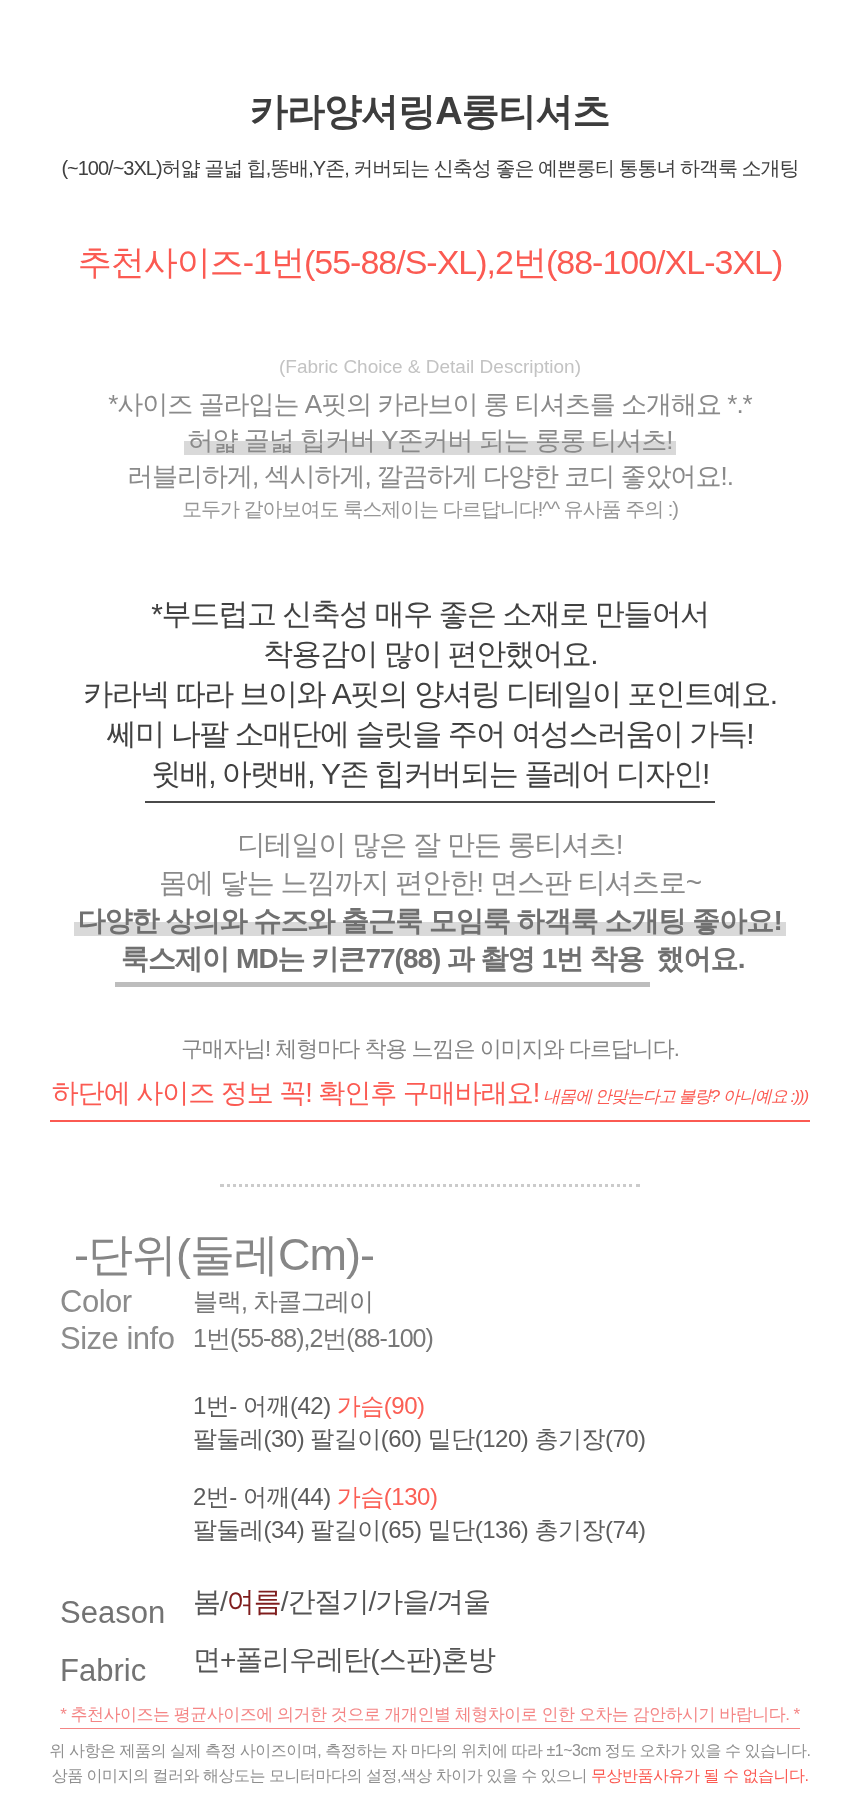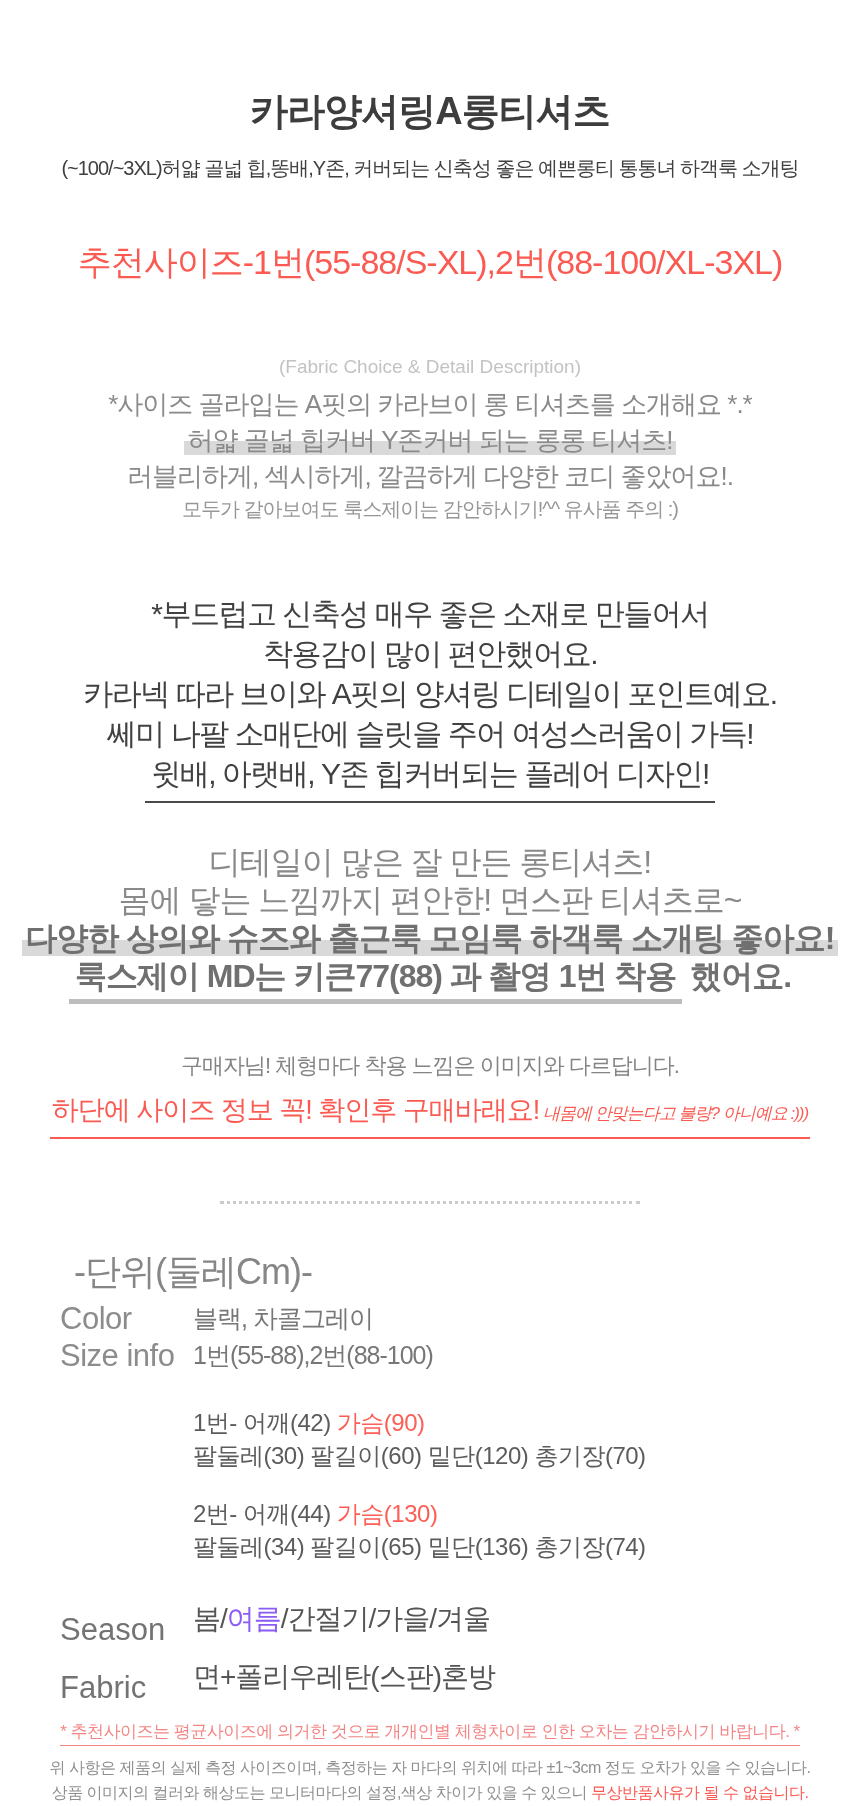"모두가 같아보여도 룩스제이는 감안하시기!^^ 유사품" div.small { text: 감안하시기 -> 다르답니다 }
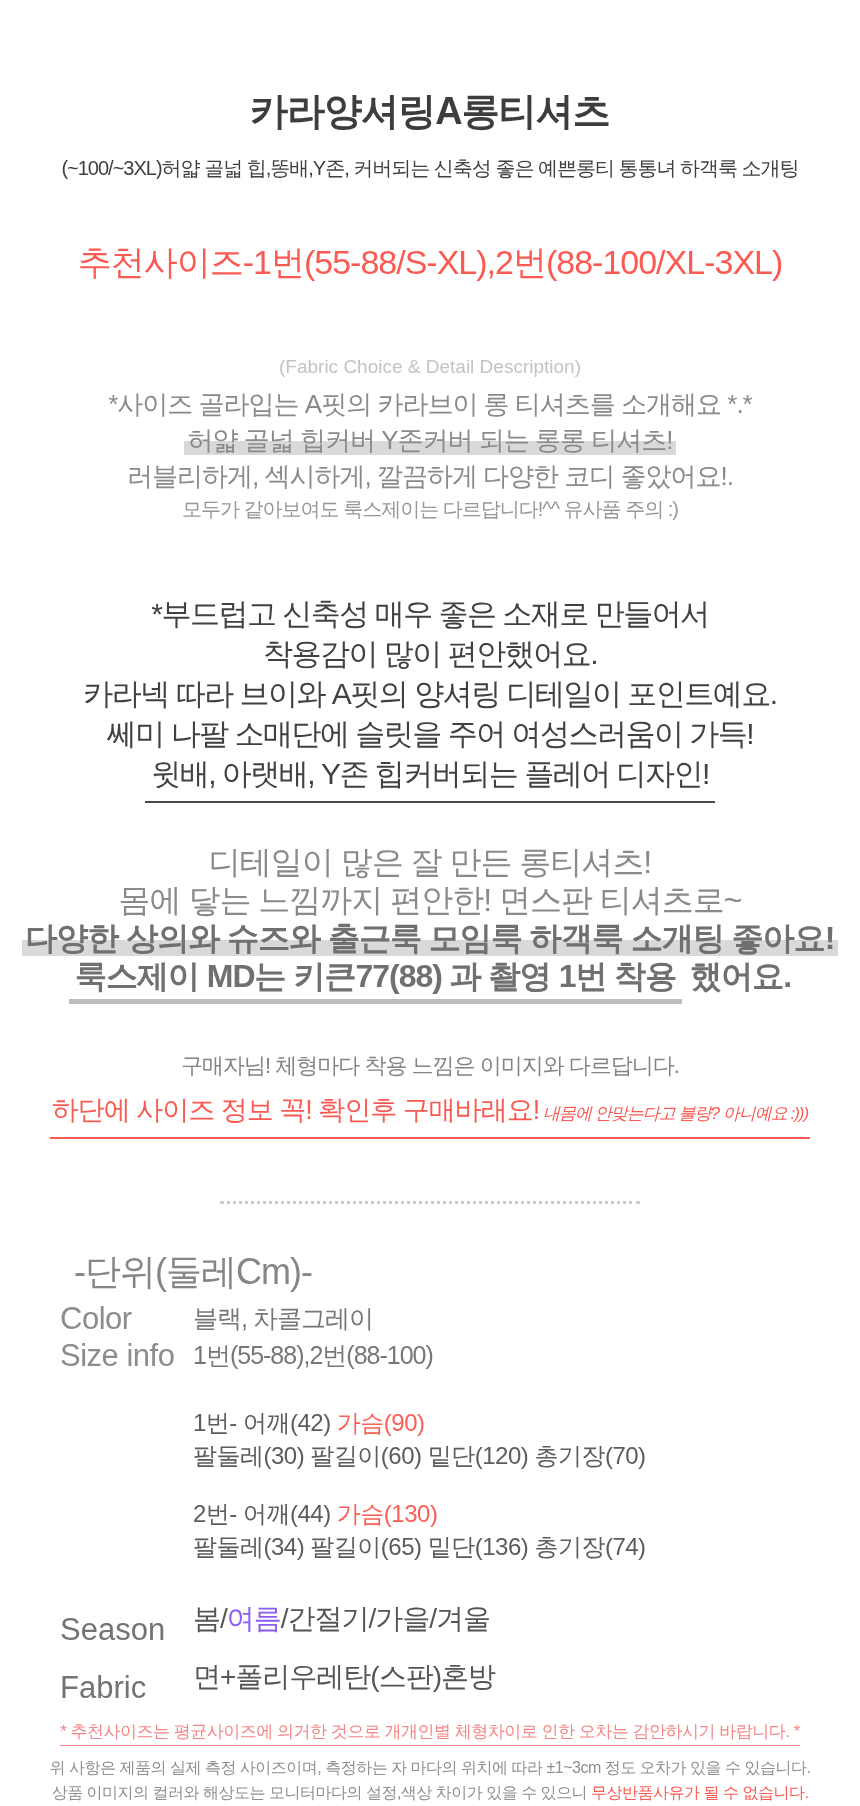"디테일이 많은 잘 만든 롱티셔츠!" .styling { font-size: 32px -> 28px; margin-top: 40px -> 23px }
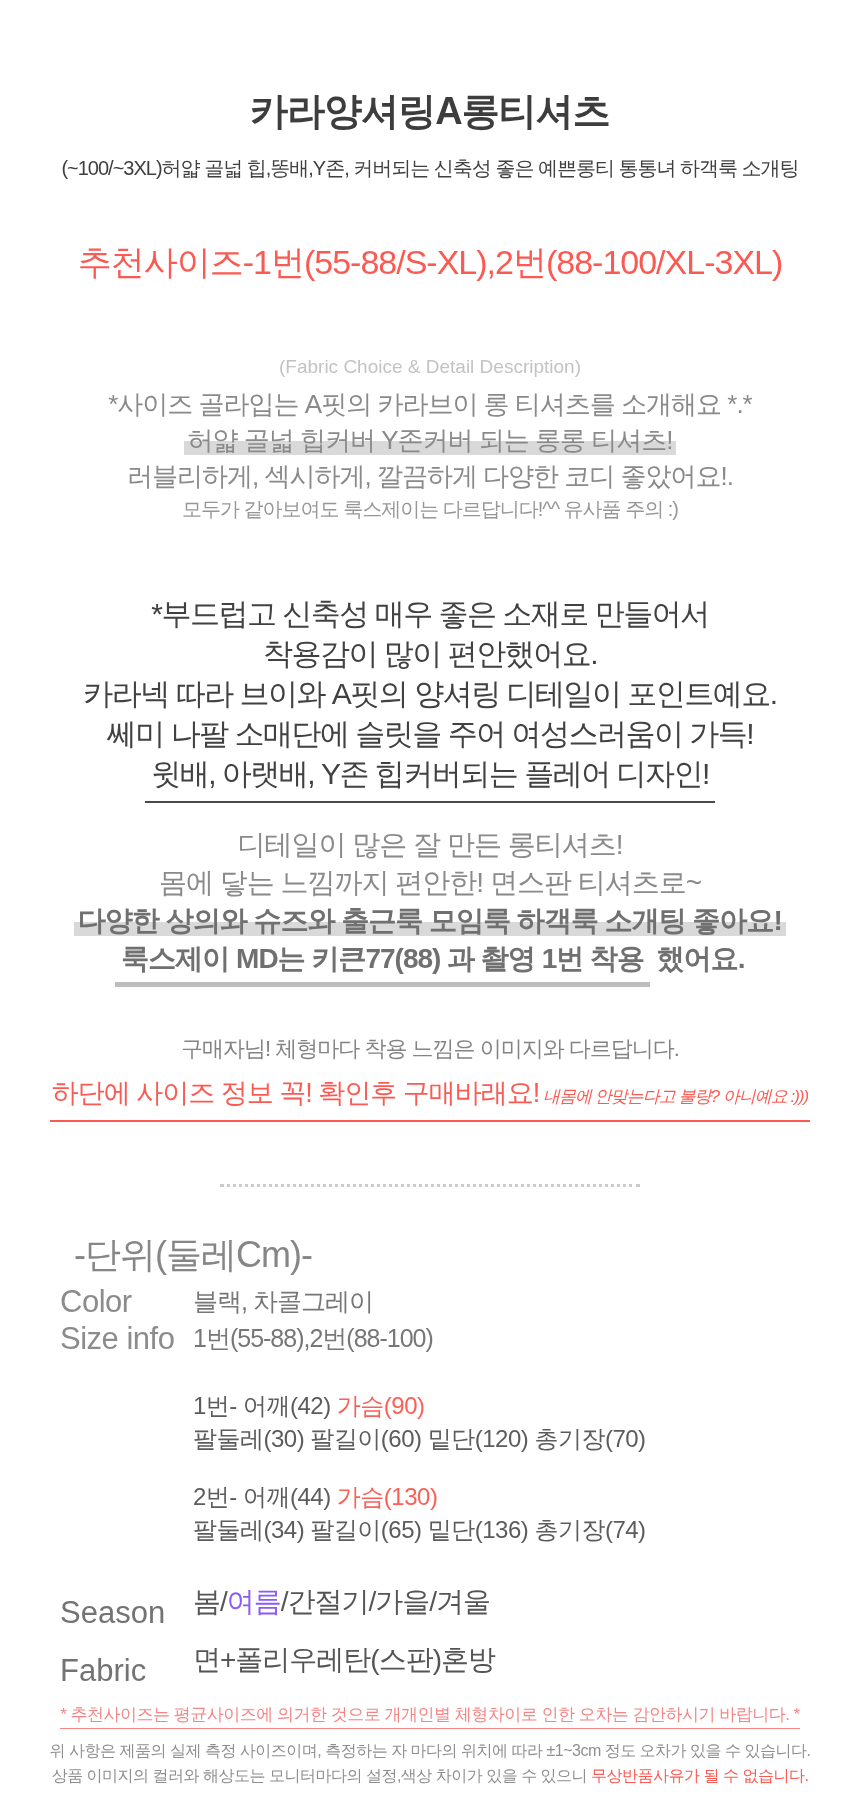"-단위(둘레Cm)-" .spec-heading { font-size: 36px -> 45px }
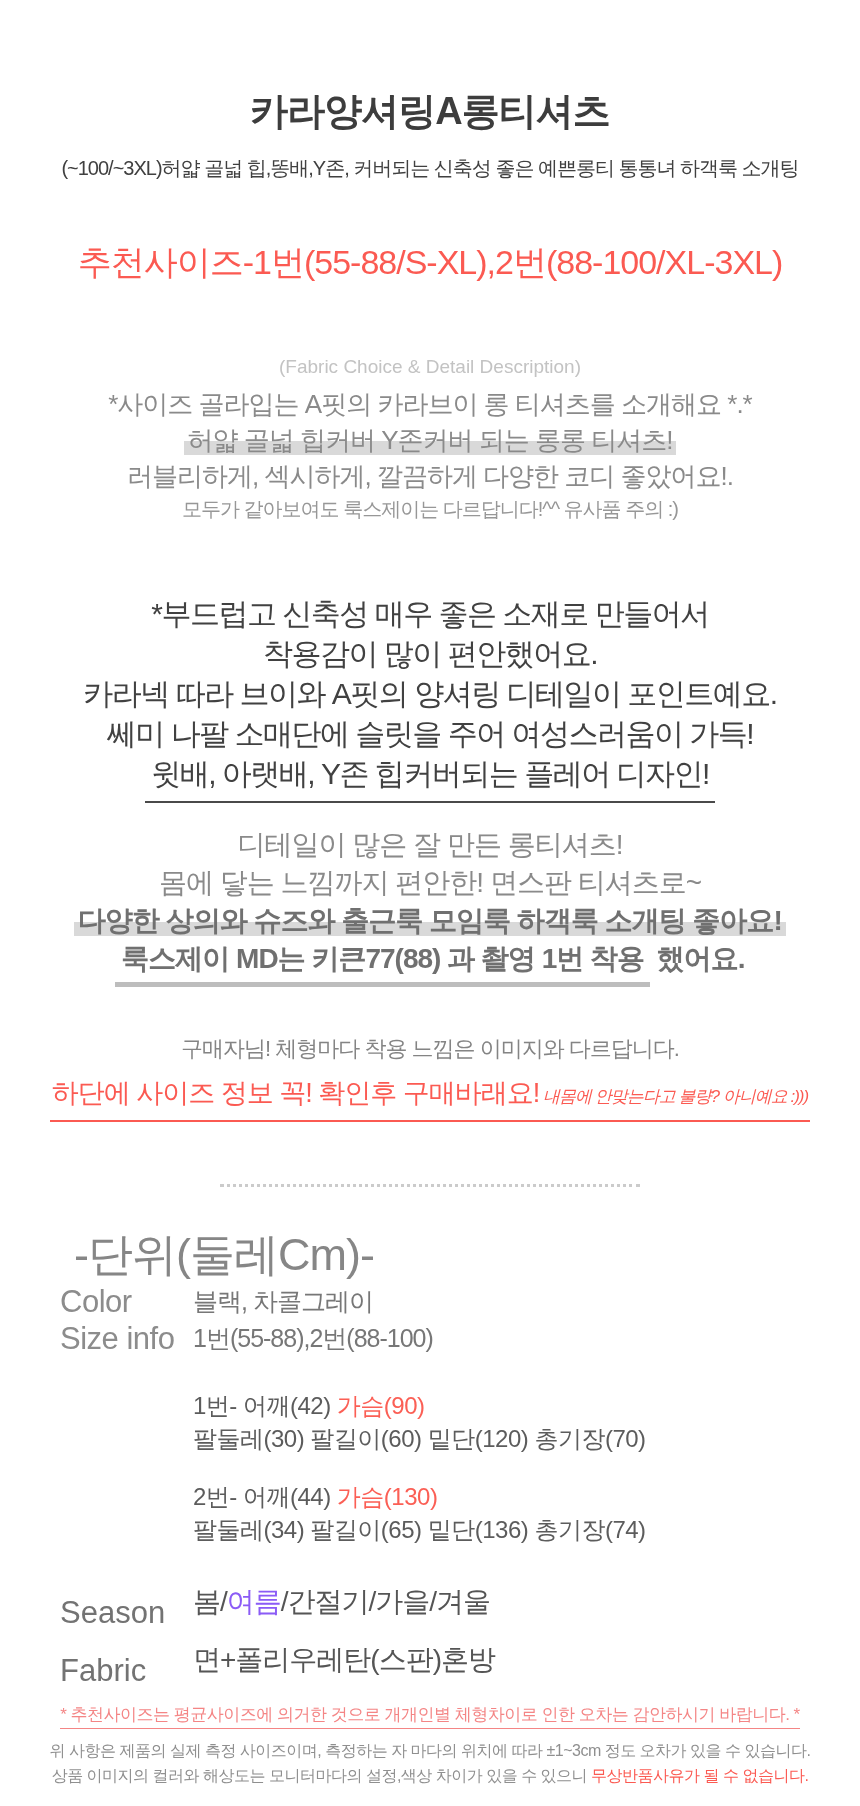"여름" .summer { color: #8b5cf6 -> #7f1d1d }
